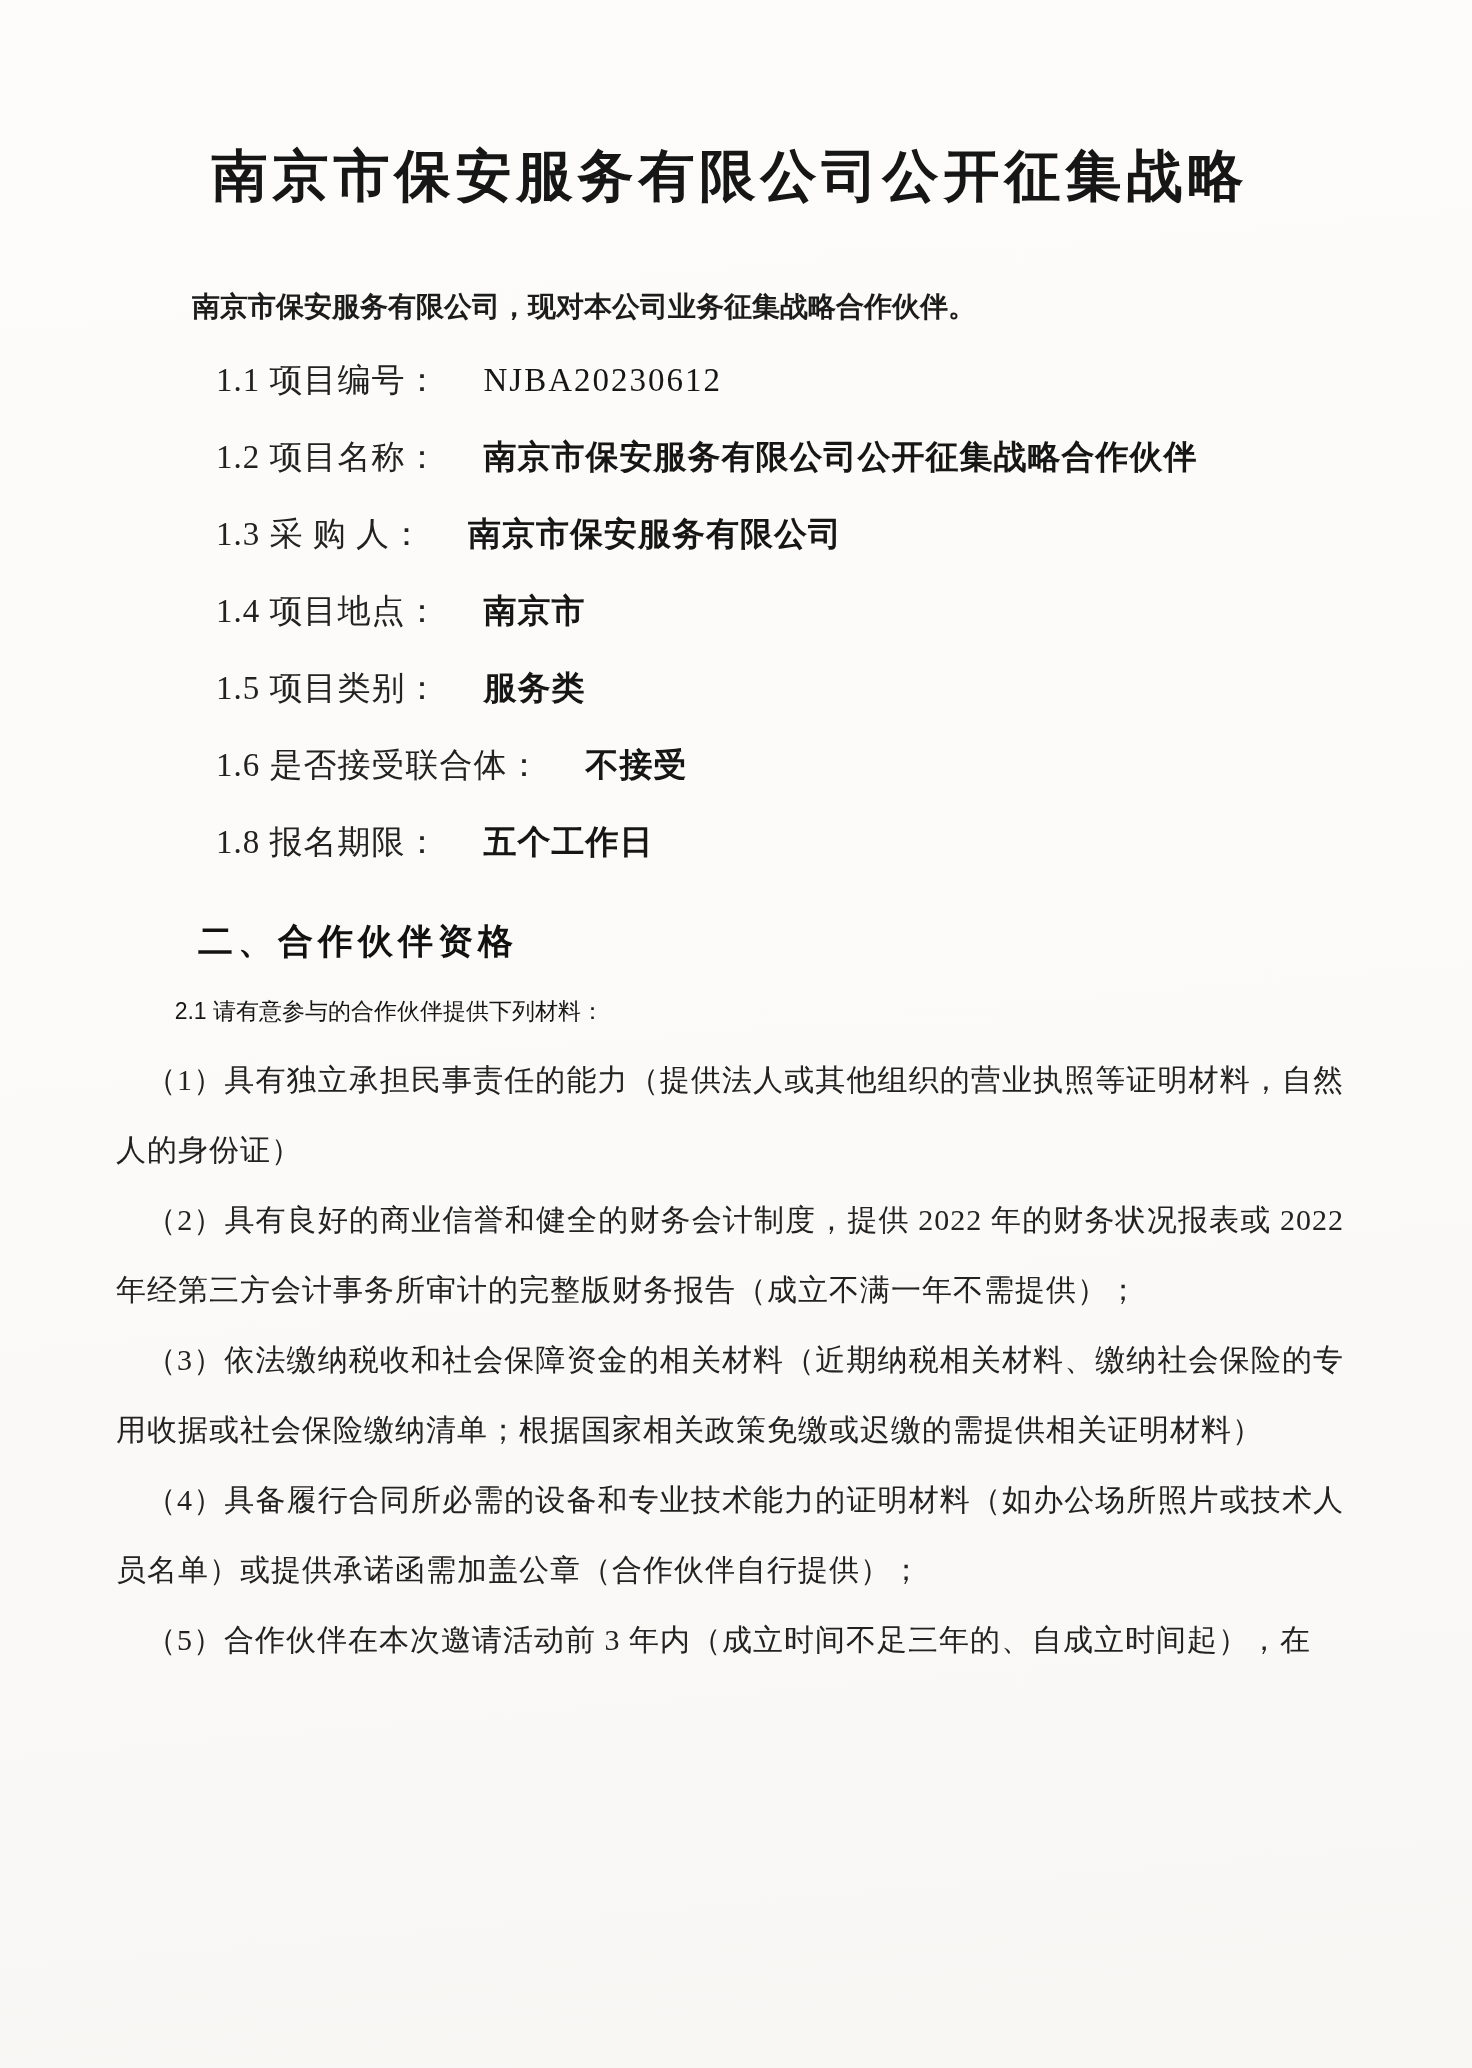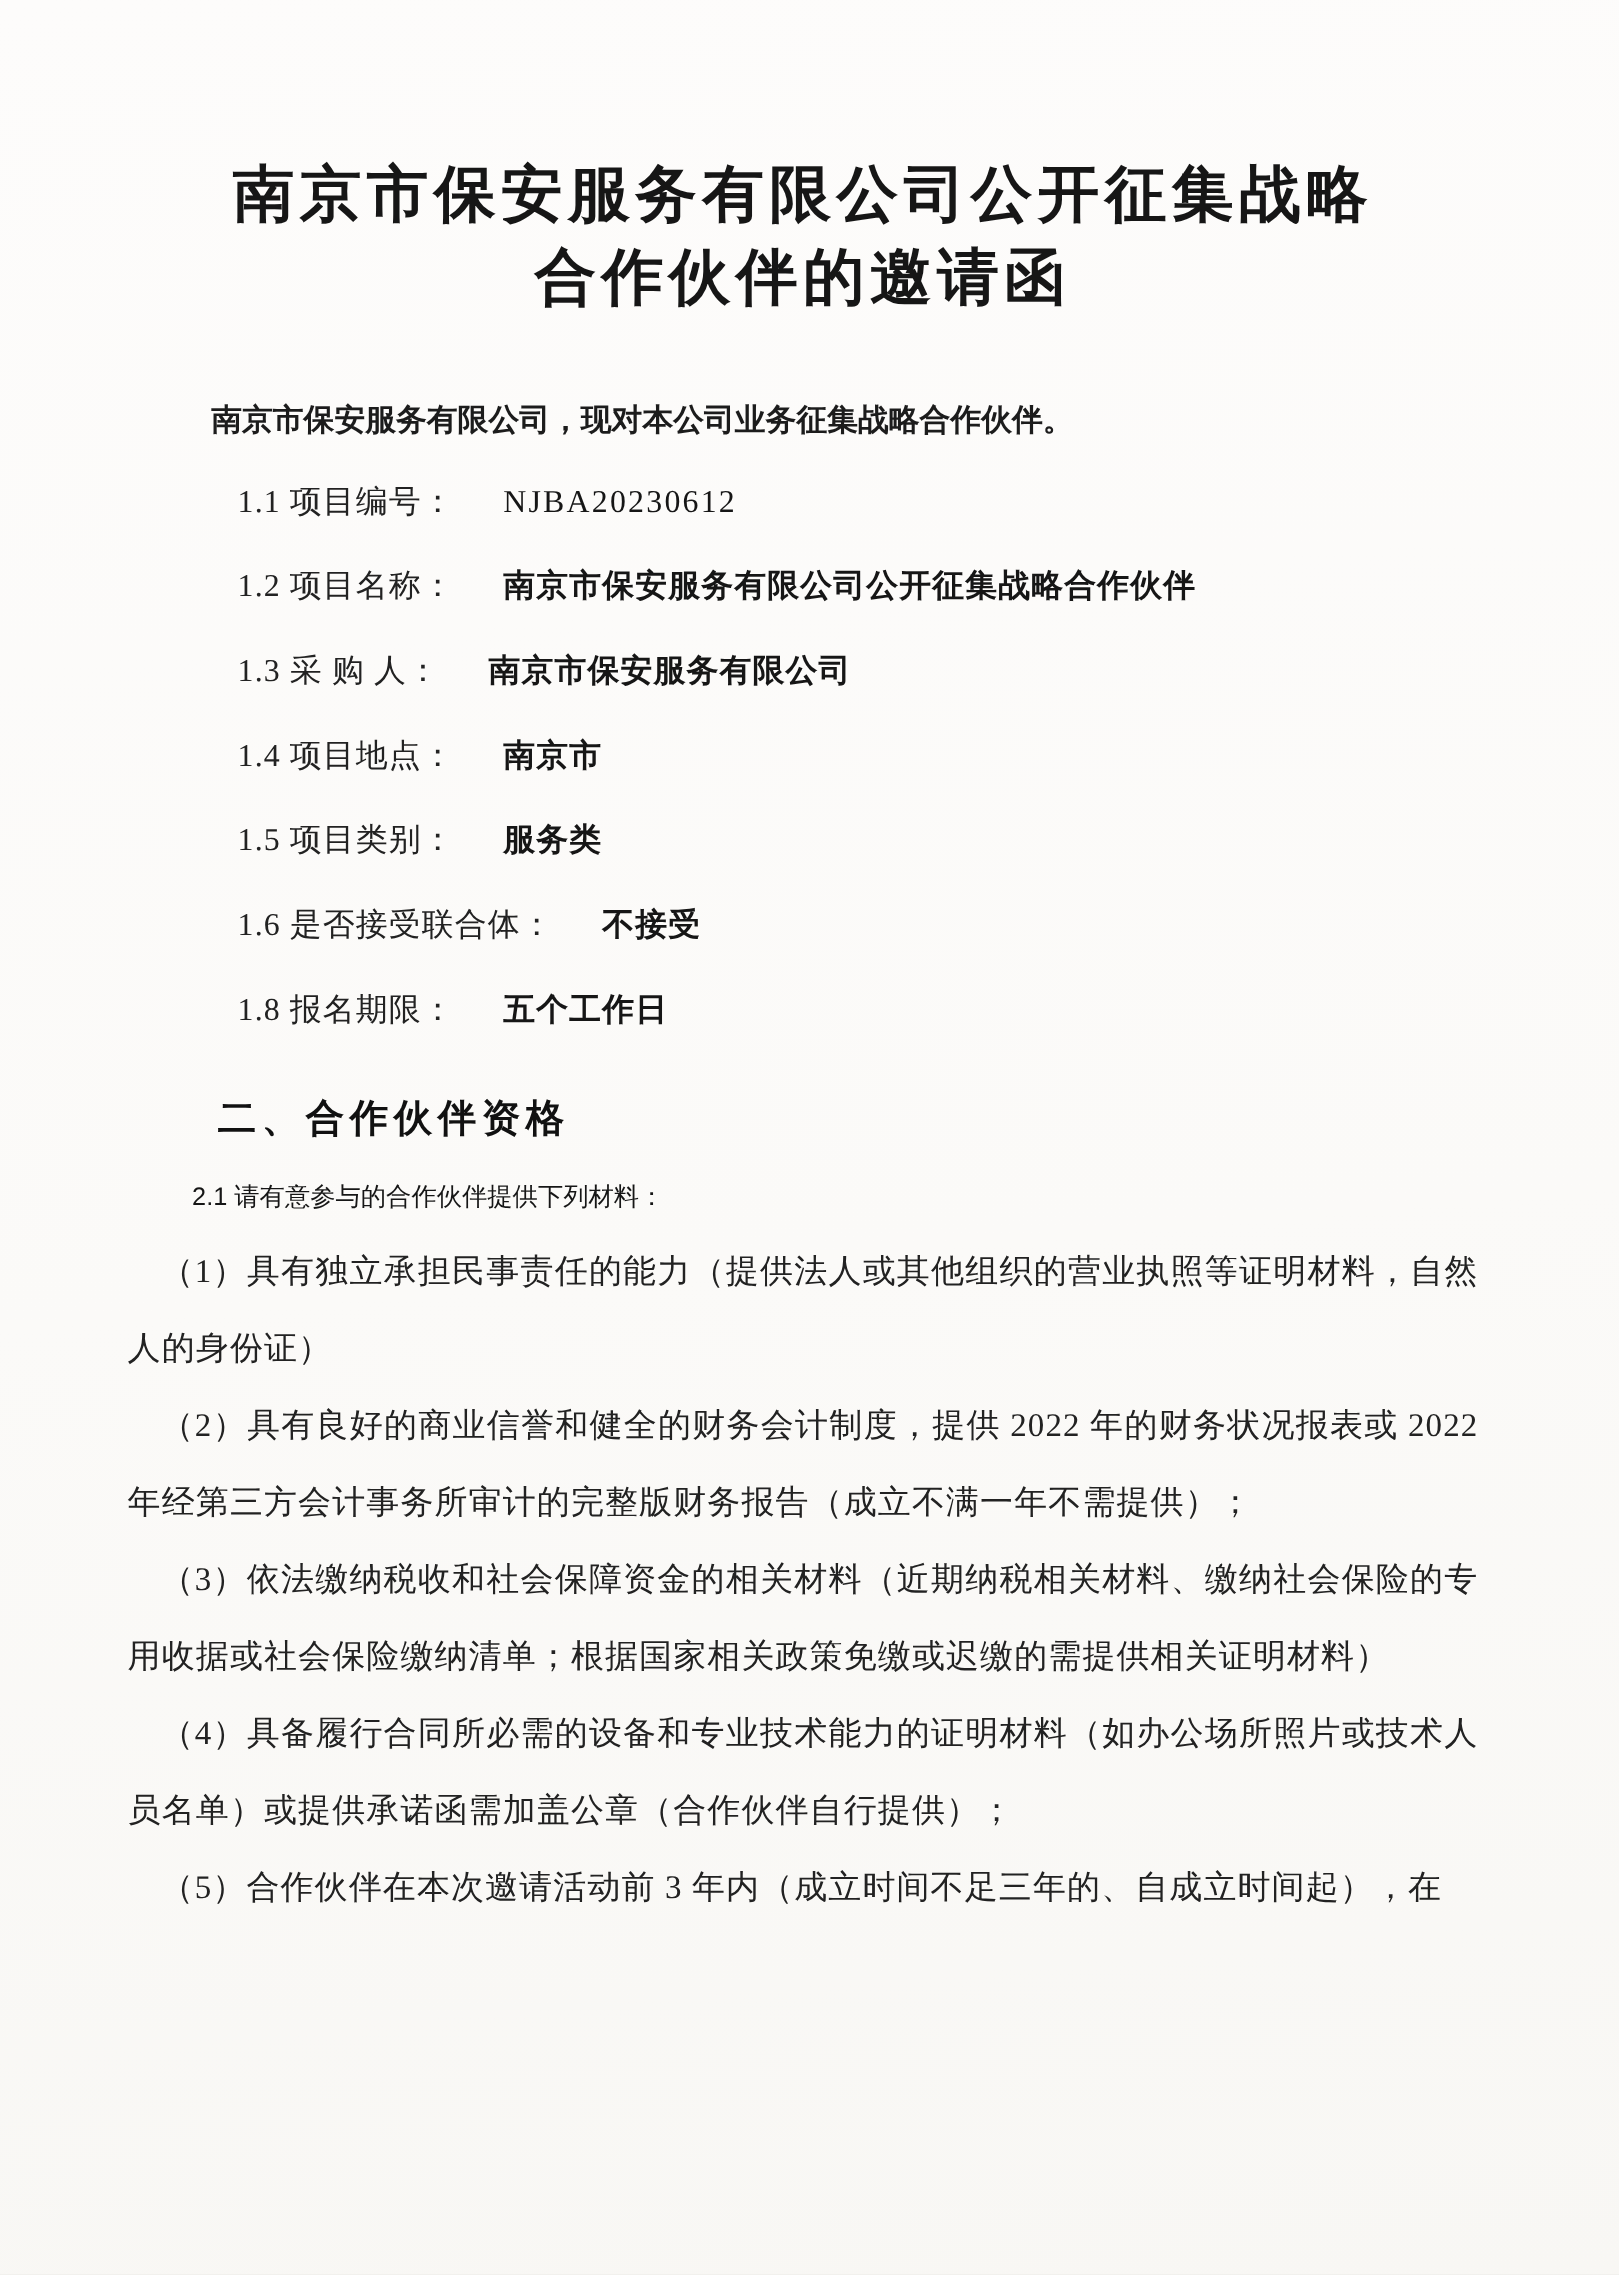"合作伙伴的邀请函" span { html: <span>合作伙伴的邀请函</span> -> none }
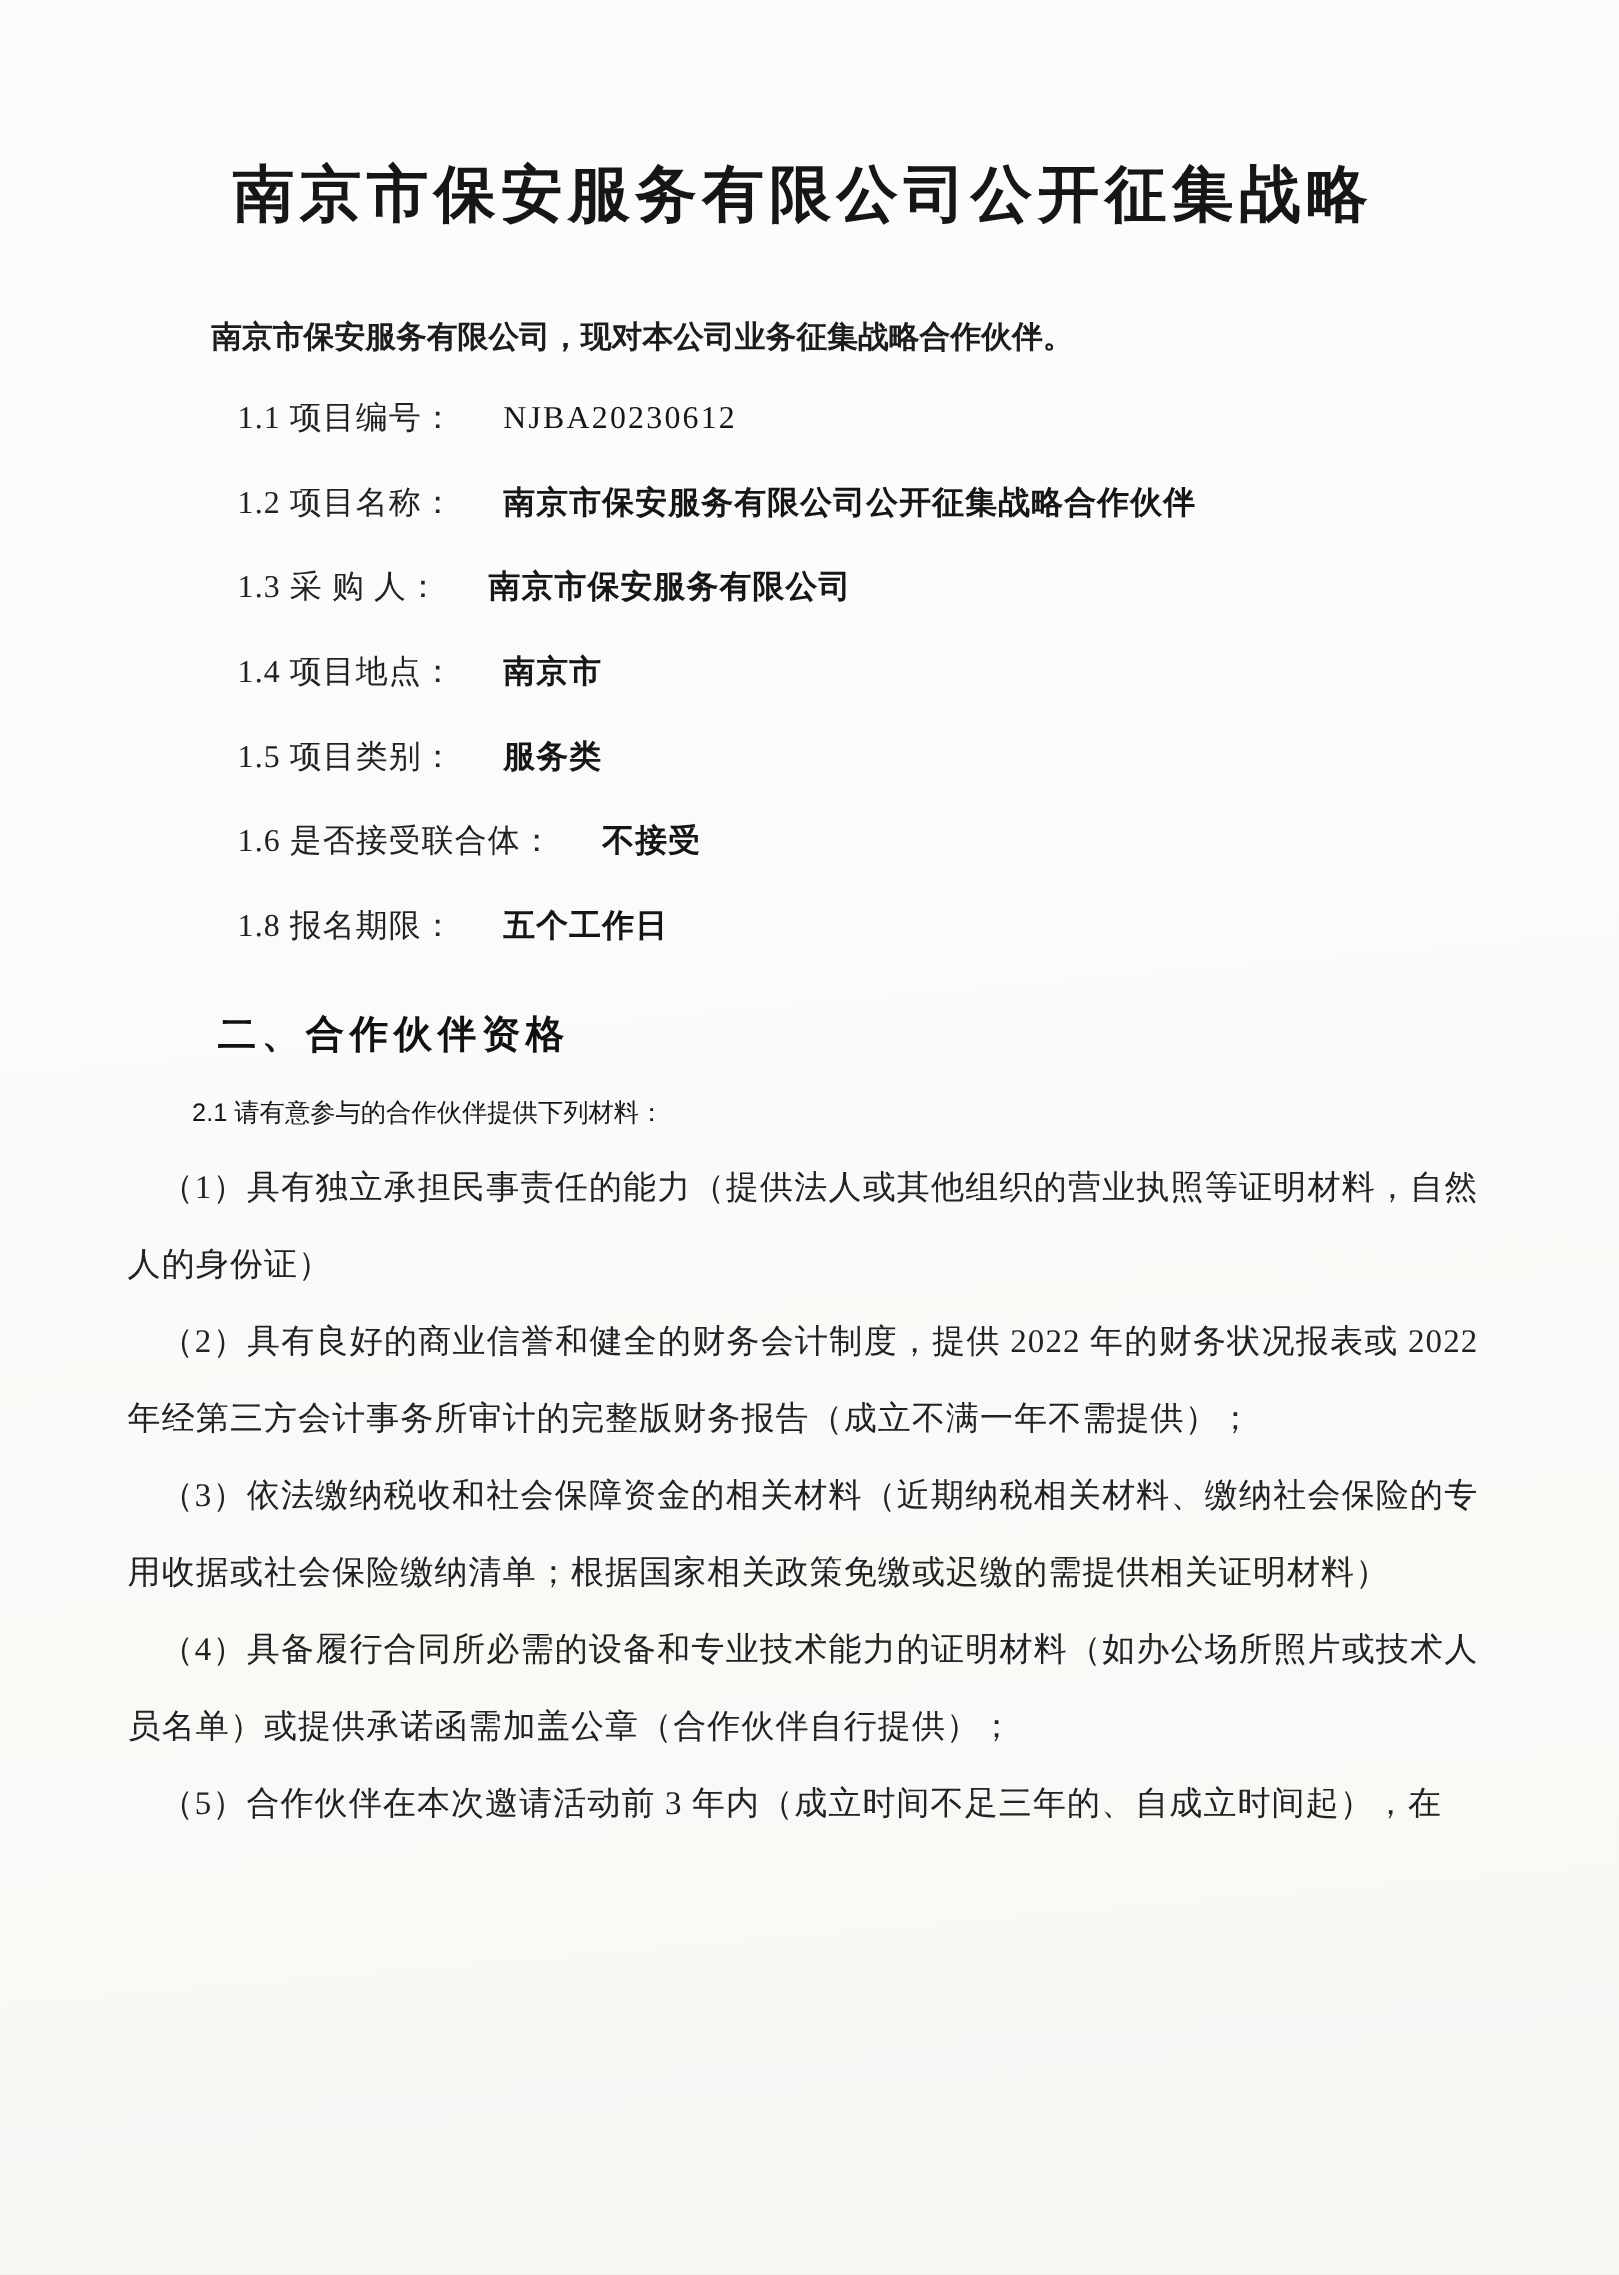"1.1 项目编号： NJBA20230612" .row { font-size: 29px -> 33px }
